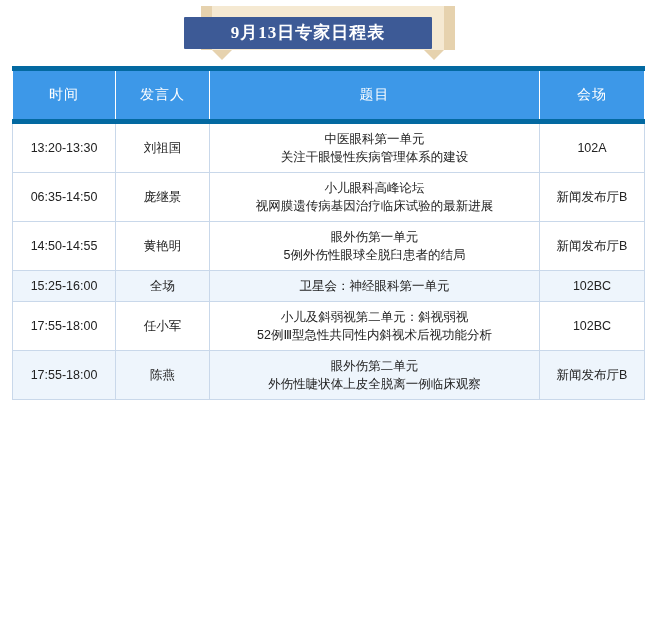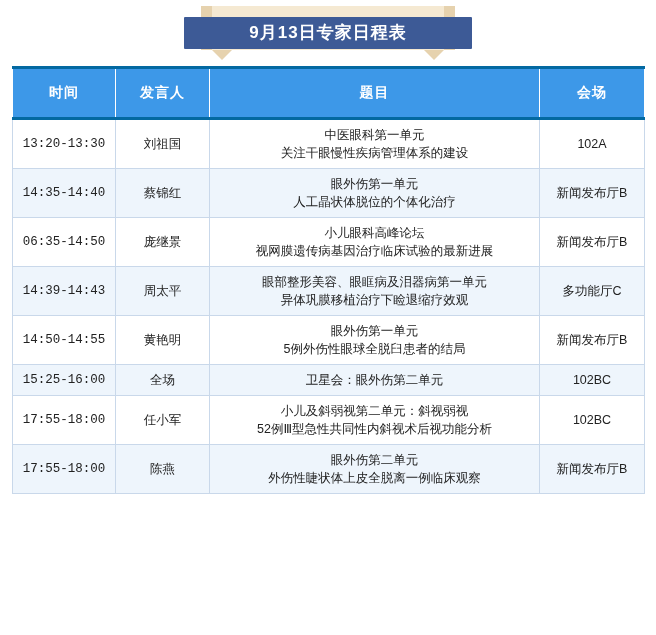"9月13日专家日程表" .title-bar { font-family: none -> Liberation Serif, serif; width: 288px -> 248px }
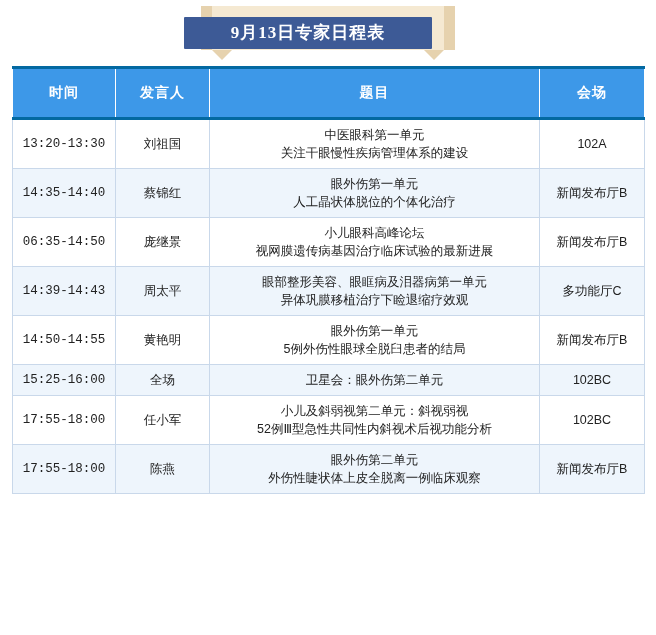"时间" table.schedule thead th { border: 3px solid #0369a1 -> 5px solid #0369a1; font-weight: bold -> normal }
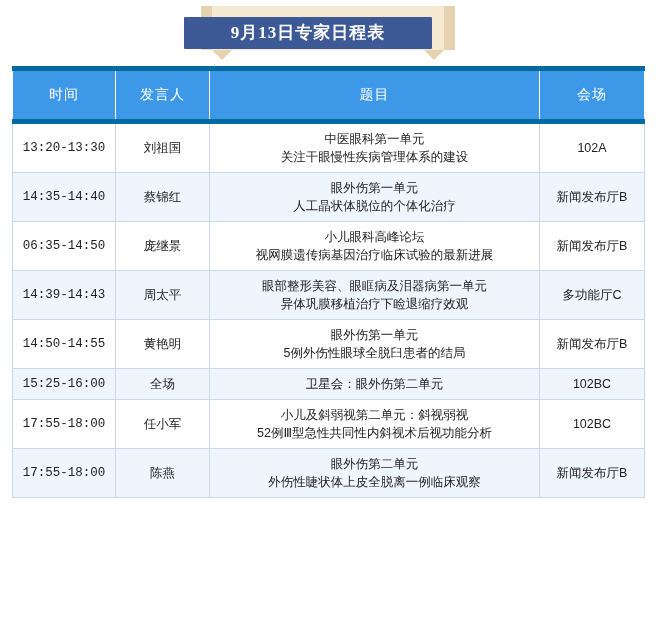"13:20-13:30" td.time-cell { font-family: Liberation Mono, monospace -> none }
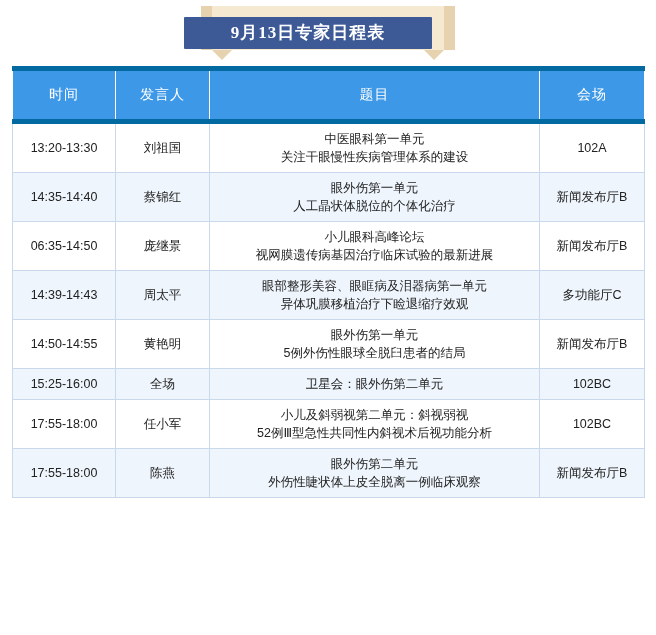"14:35-14:40" tr.row-even { html: <tr> <td>14:35-14:40</td> <td>蔡锦红</td> <td> <span>眼外伤第一单元</span> <span>人工晶状体脱位的个体化治疗</span> </td> <td>新闻发布厅B</td> </tr> -> none }
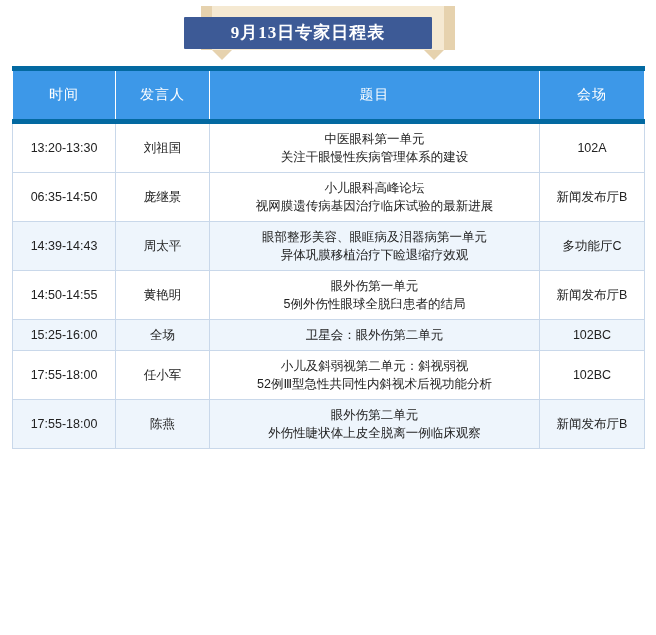"14:39-14:43" tr.row-even { html: <tr> <td>14:39-14:43</td> <td>周太平</td> <td> <span>眼部整形美容、眼眶病及泪器病第一单元</span> <span>异体巩膜移植治疗下睑退缩疗效观</span> </td> <td>多功能厅C</td> </tr> -> none }
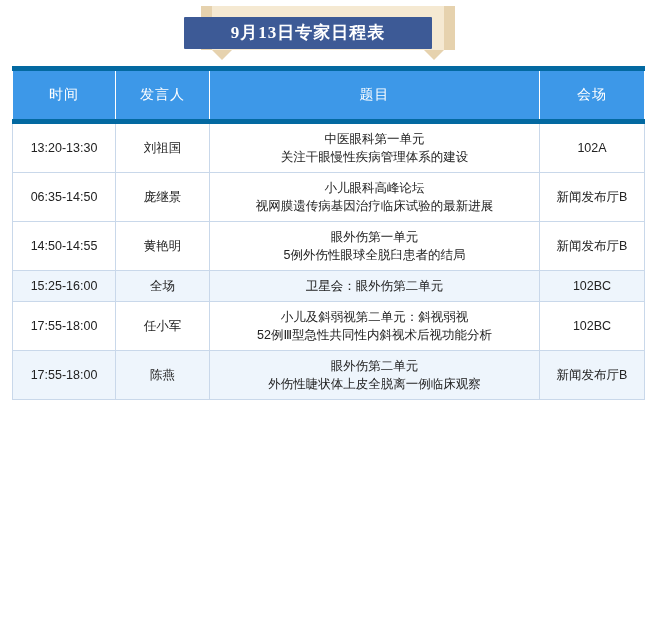"卫星会：眼外伤第二单元" span.topic-line { text: 眼外伤第二 -> 神经眼科第一 }
